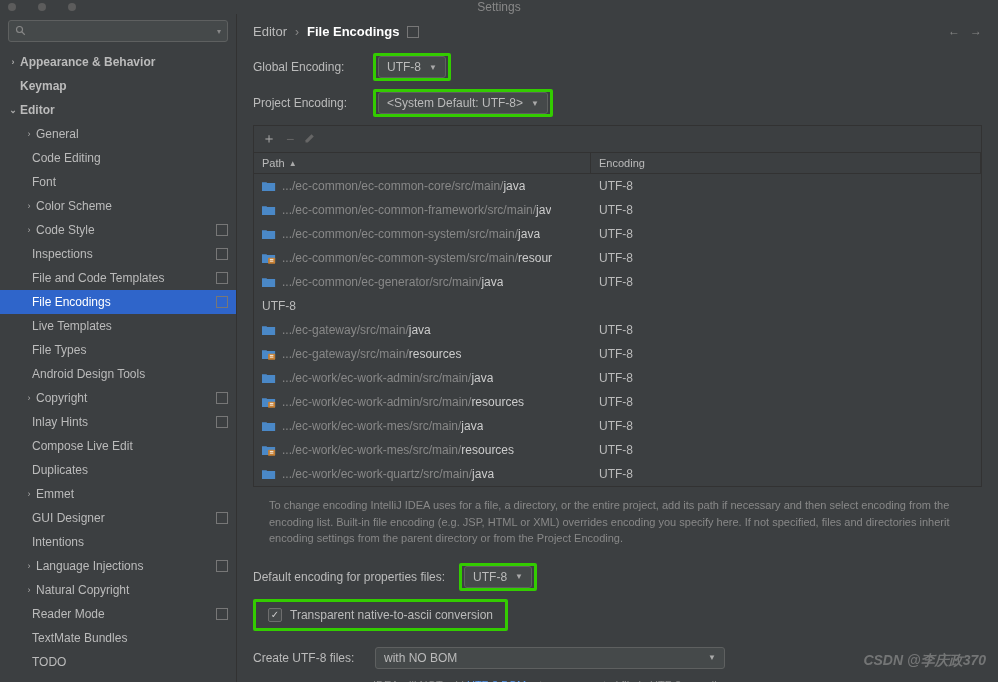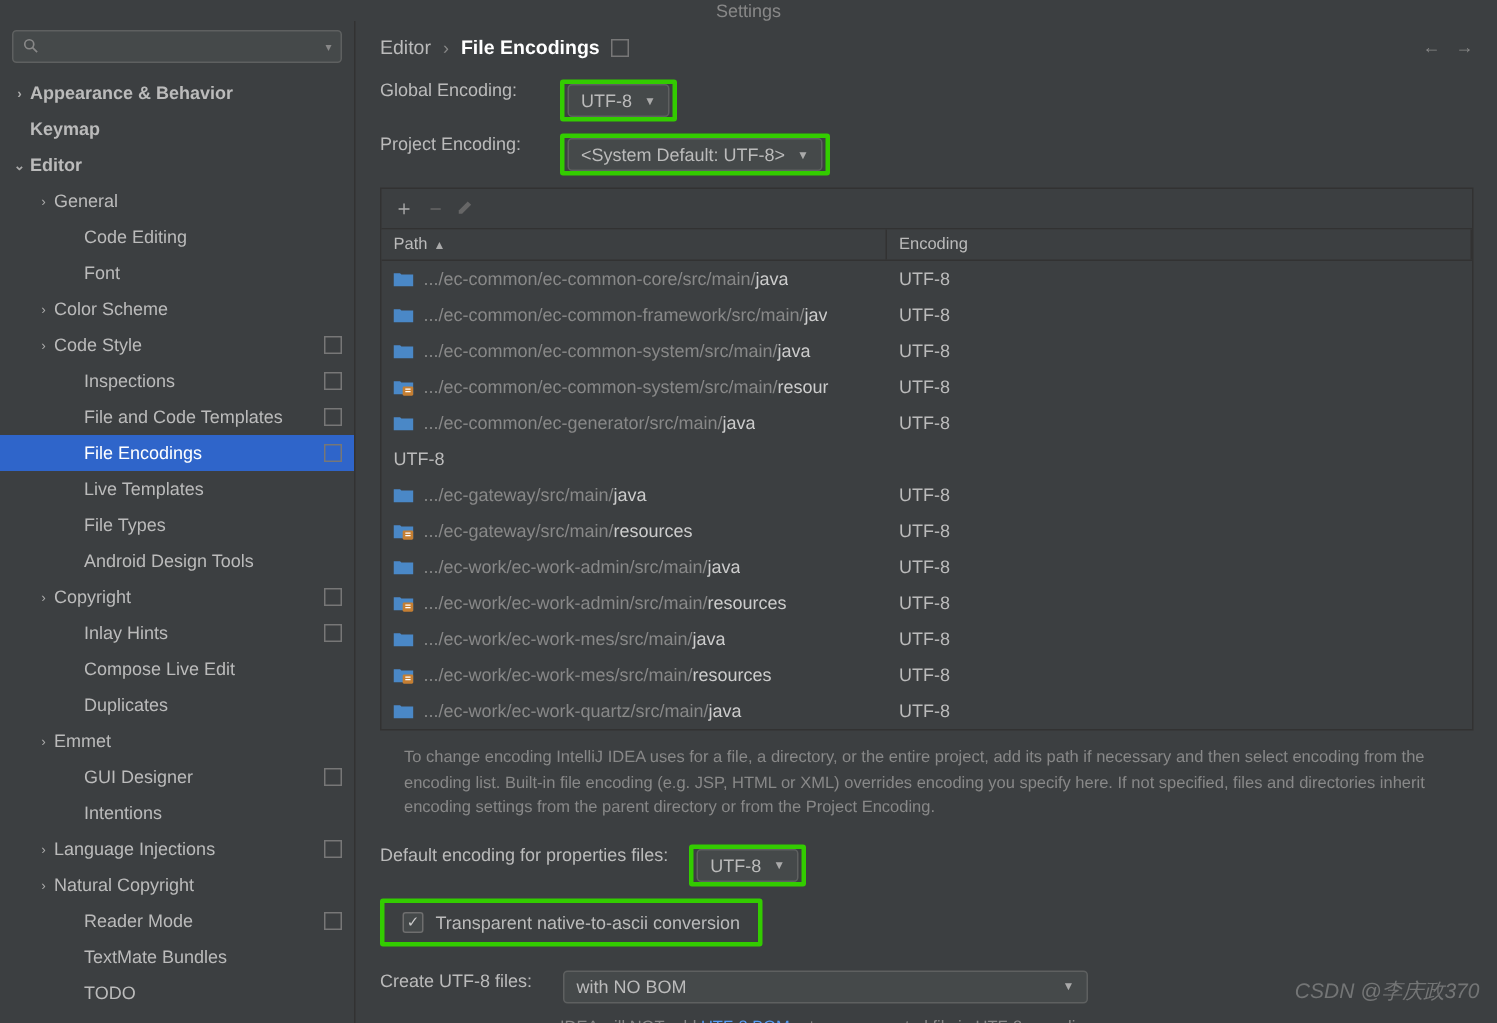"Settings" .topbar { flex-direction: column -> none }
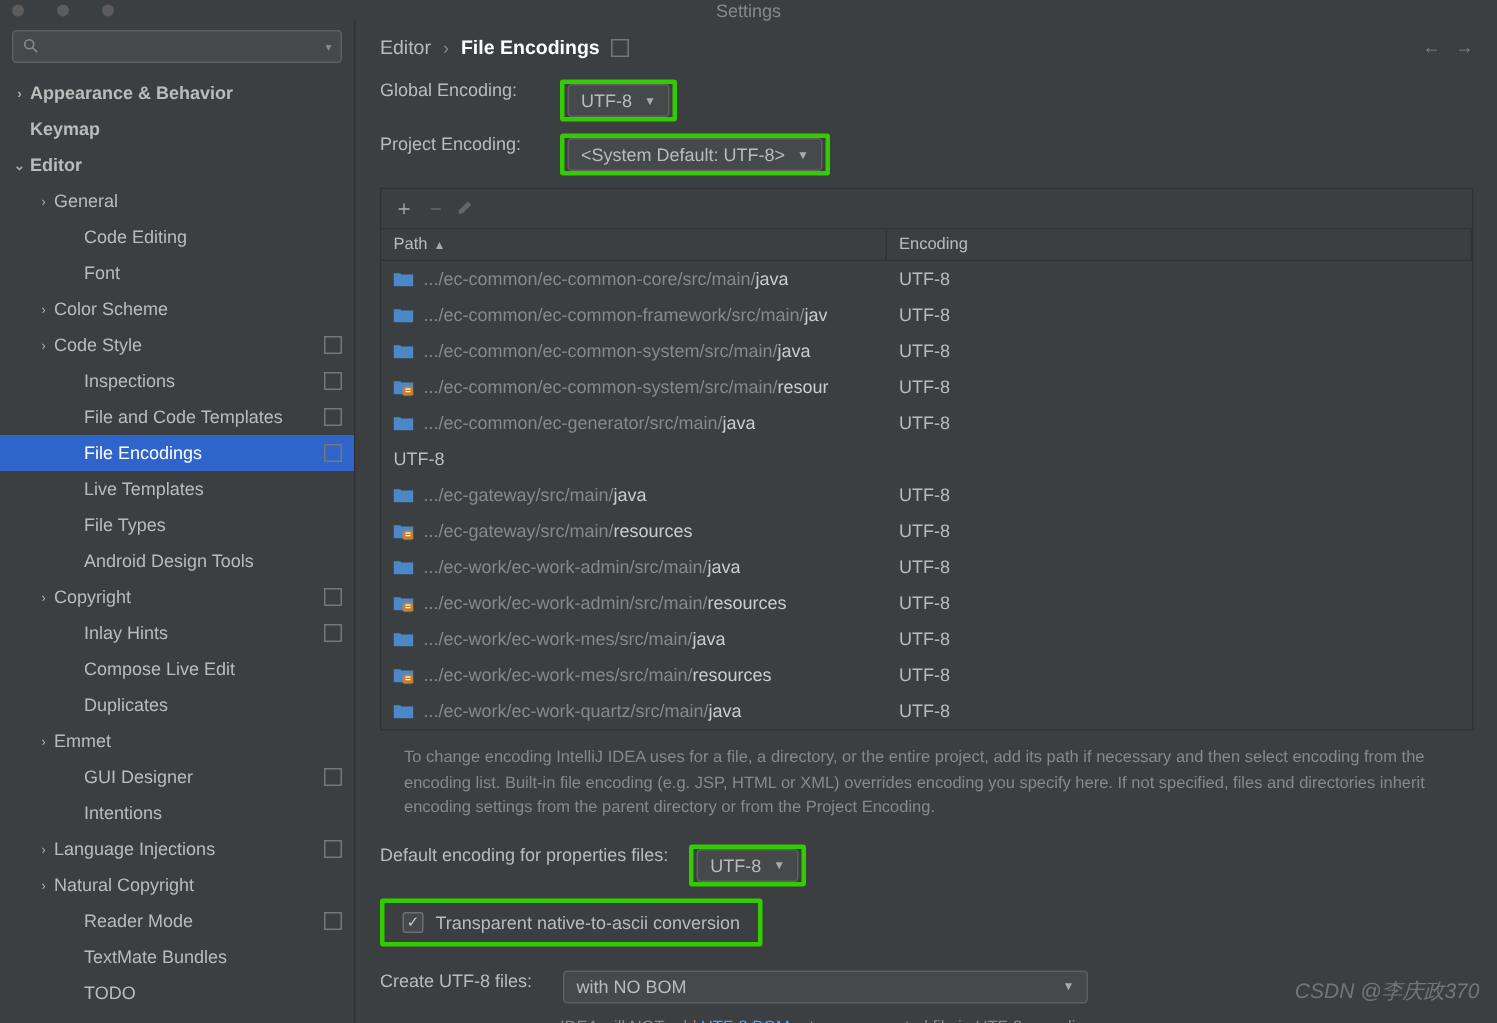"Global Encoding:" .row { align-items: flex-start -> center }
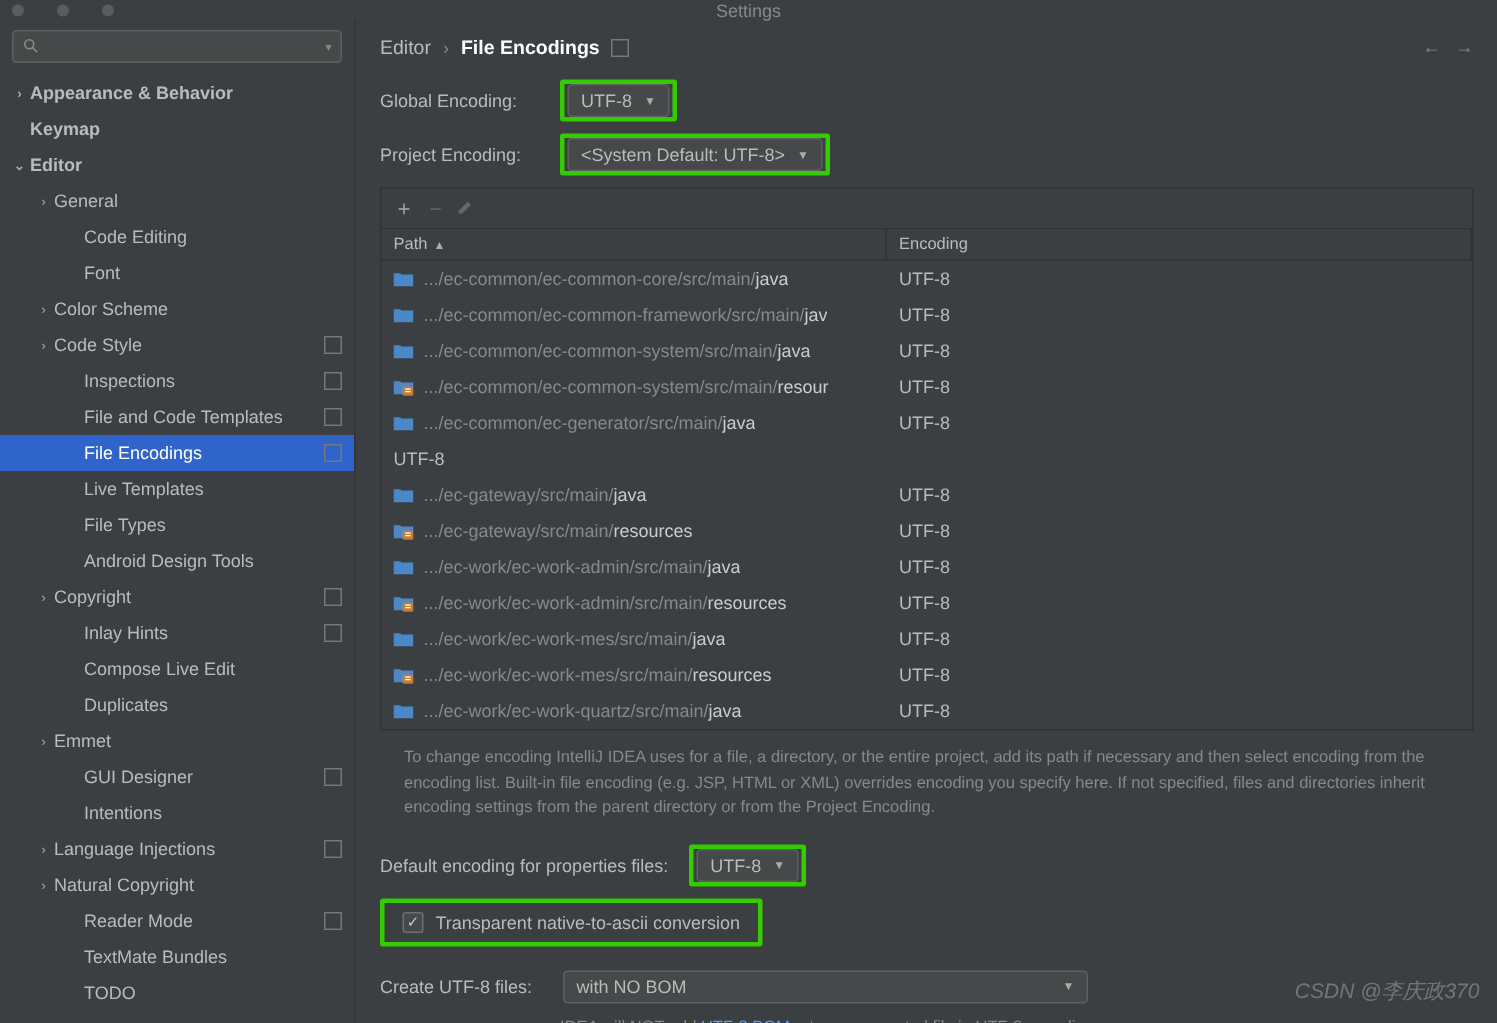"Code Editing" .lvl2 { padding-left: 42px -> 18px }
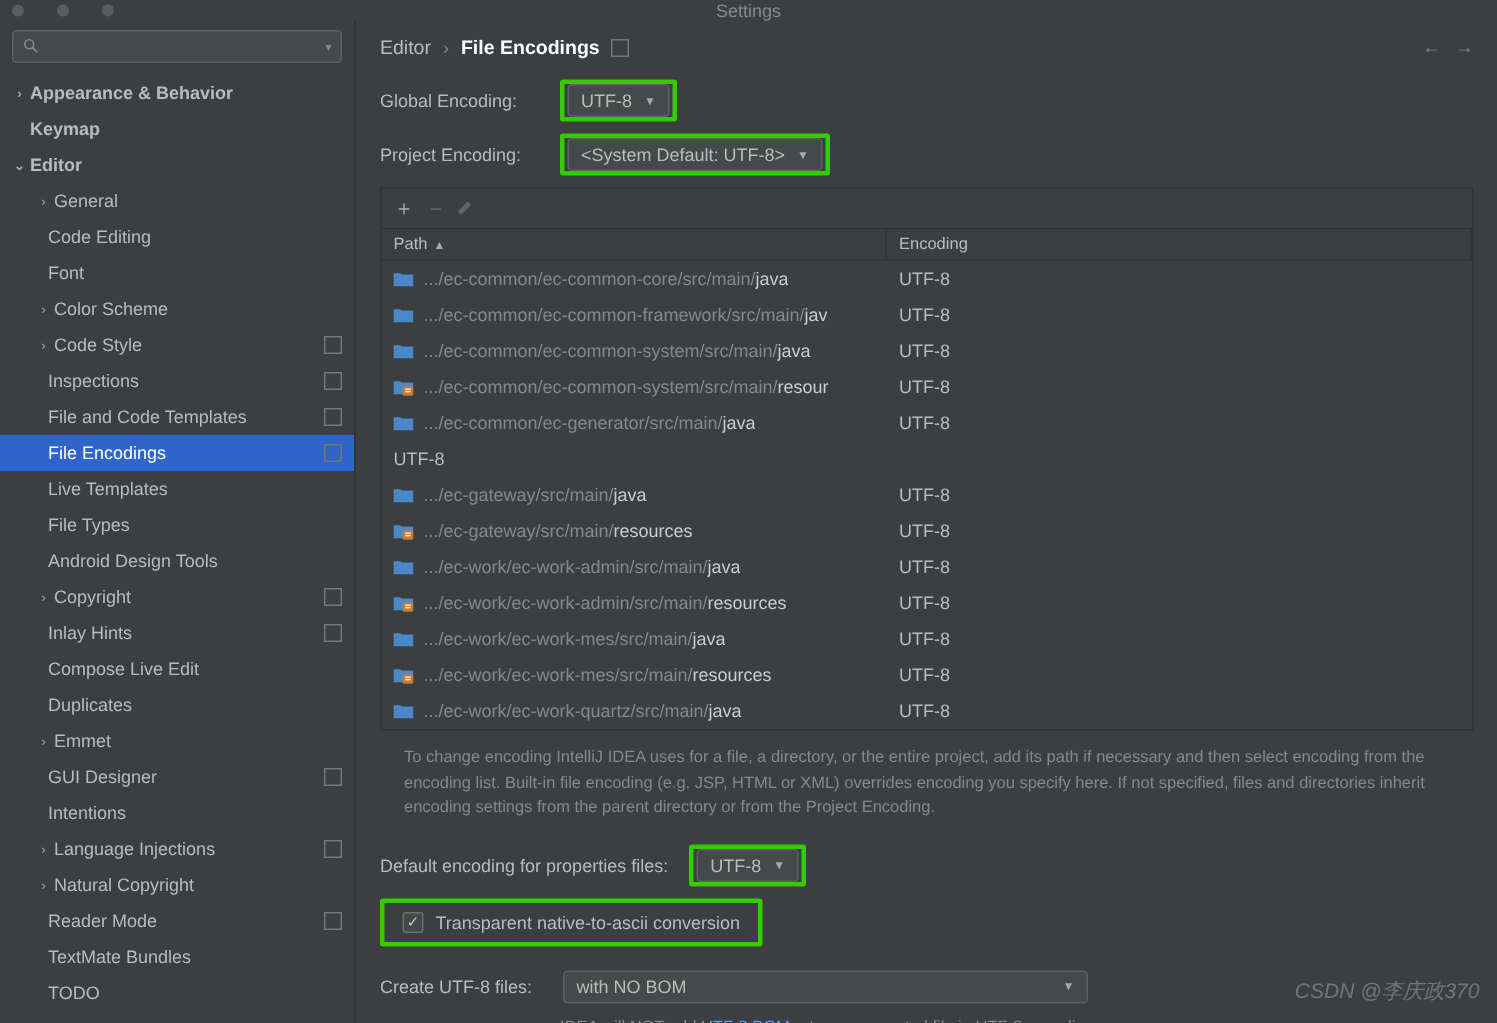"CSDN @李庆政370" .watermark { font-weight: none -> bold }
